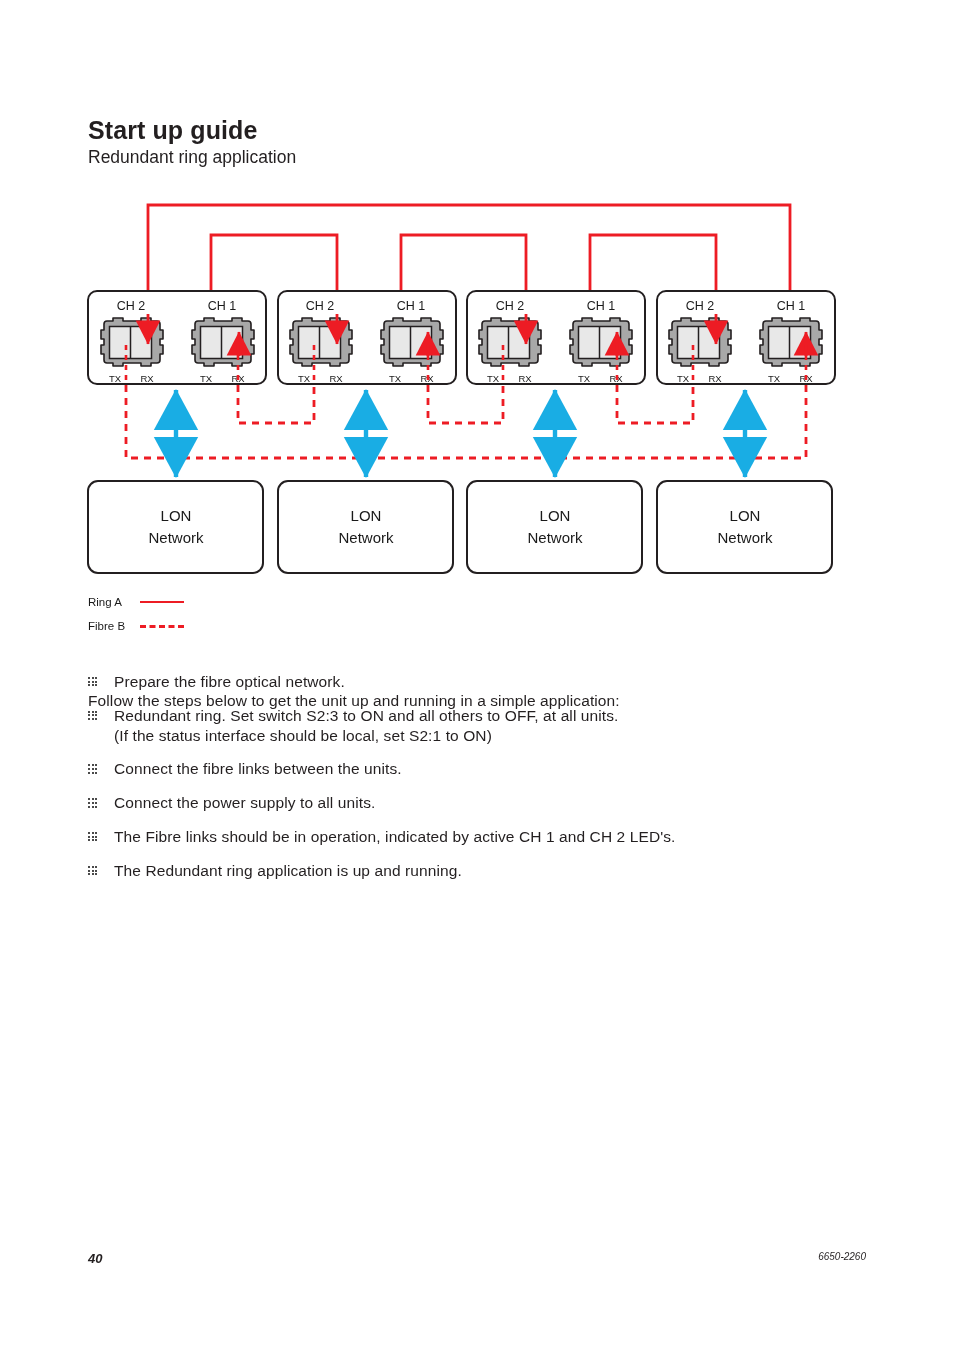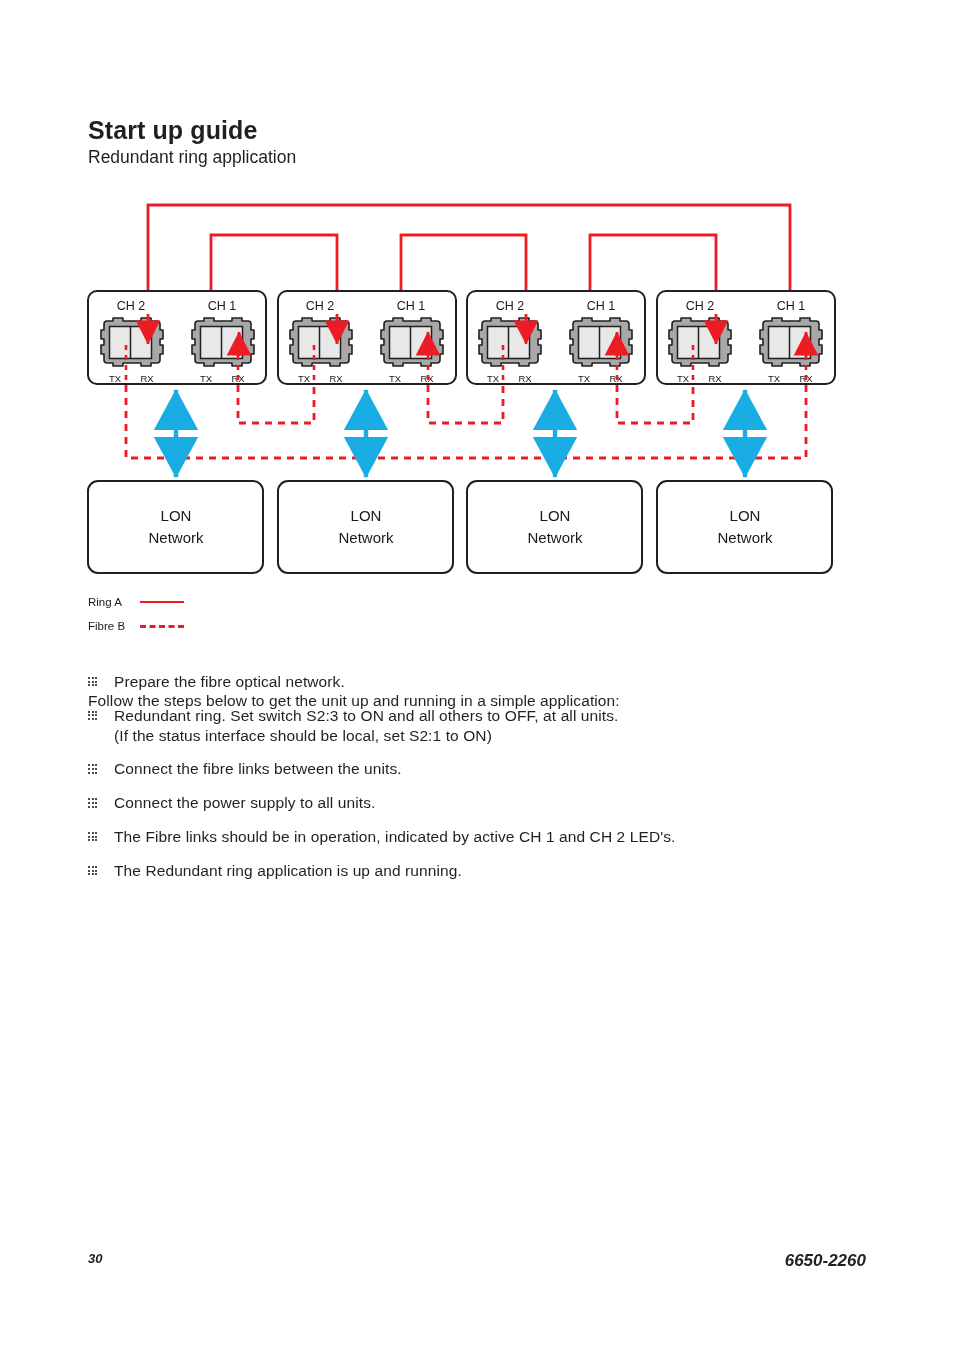"30" div.footer-page { text: 30 -> 40 }
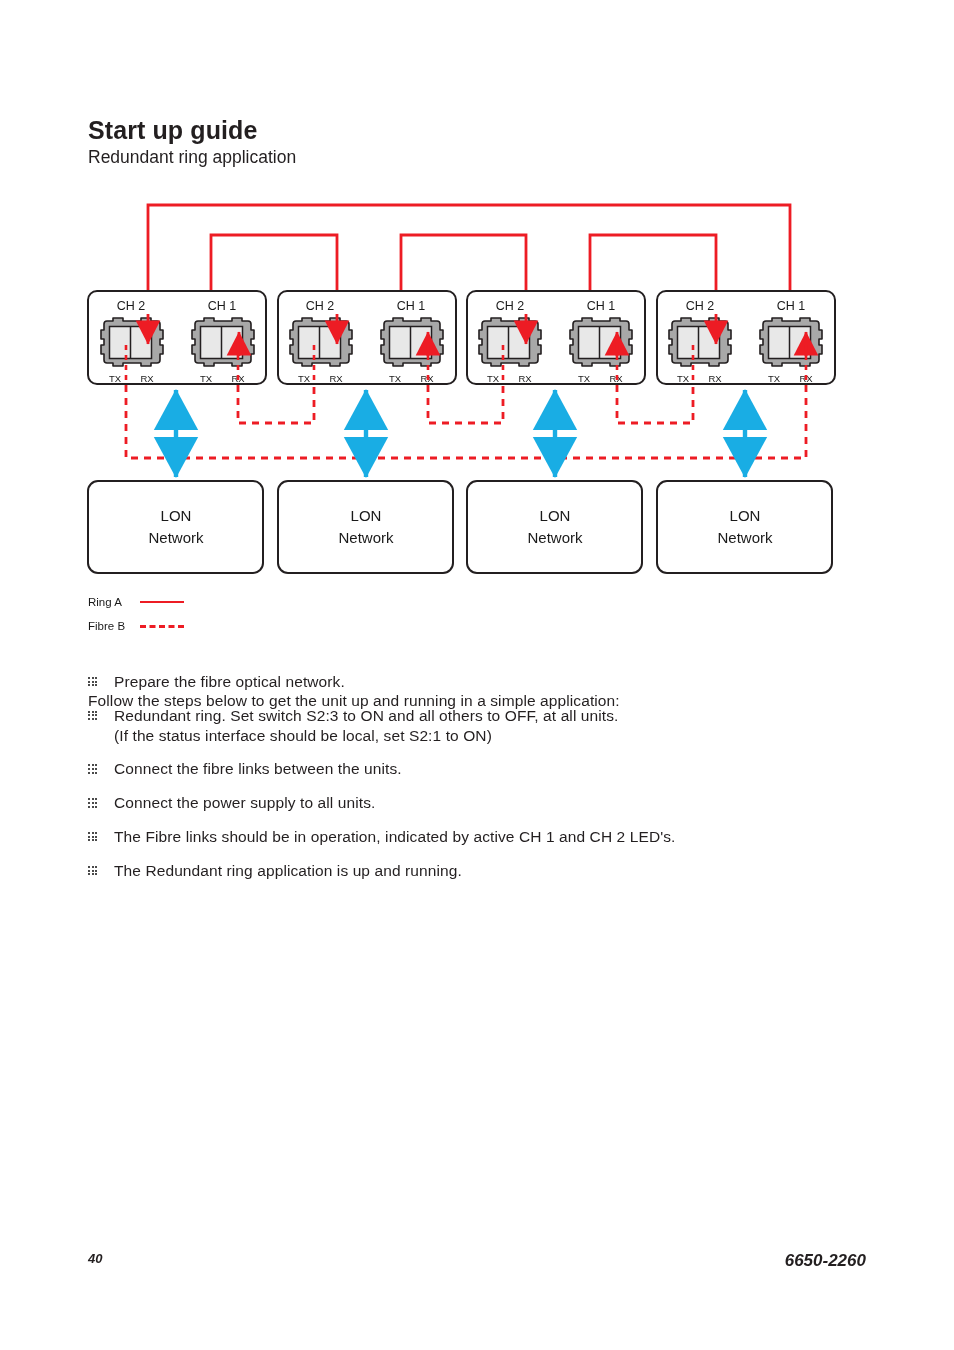"6650-2260" .footer-doc { font-size: 17px -> 10px; font-weight: bold -> normal }
